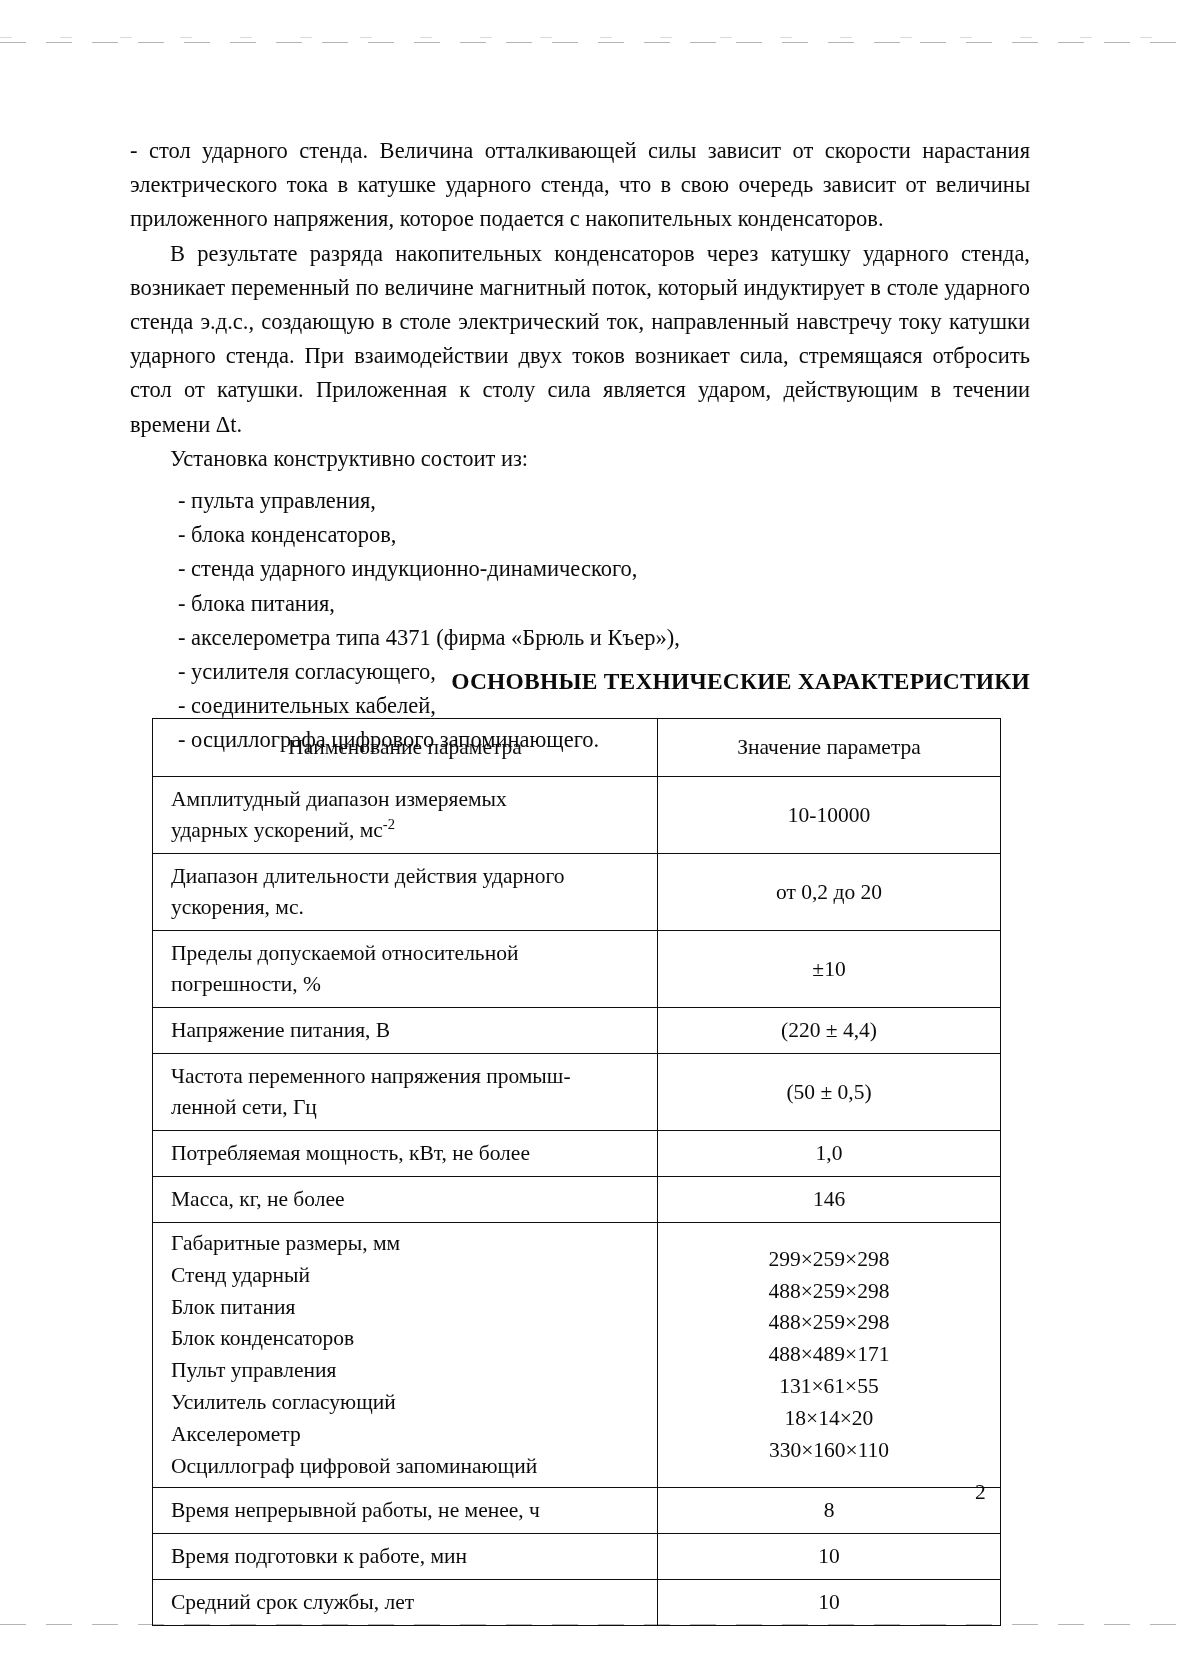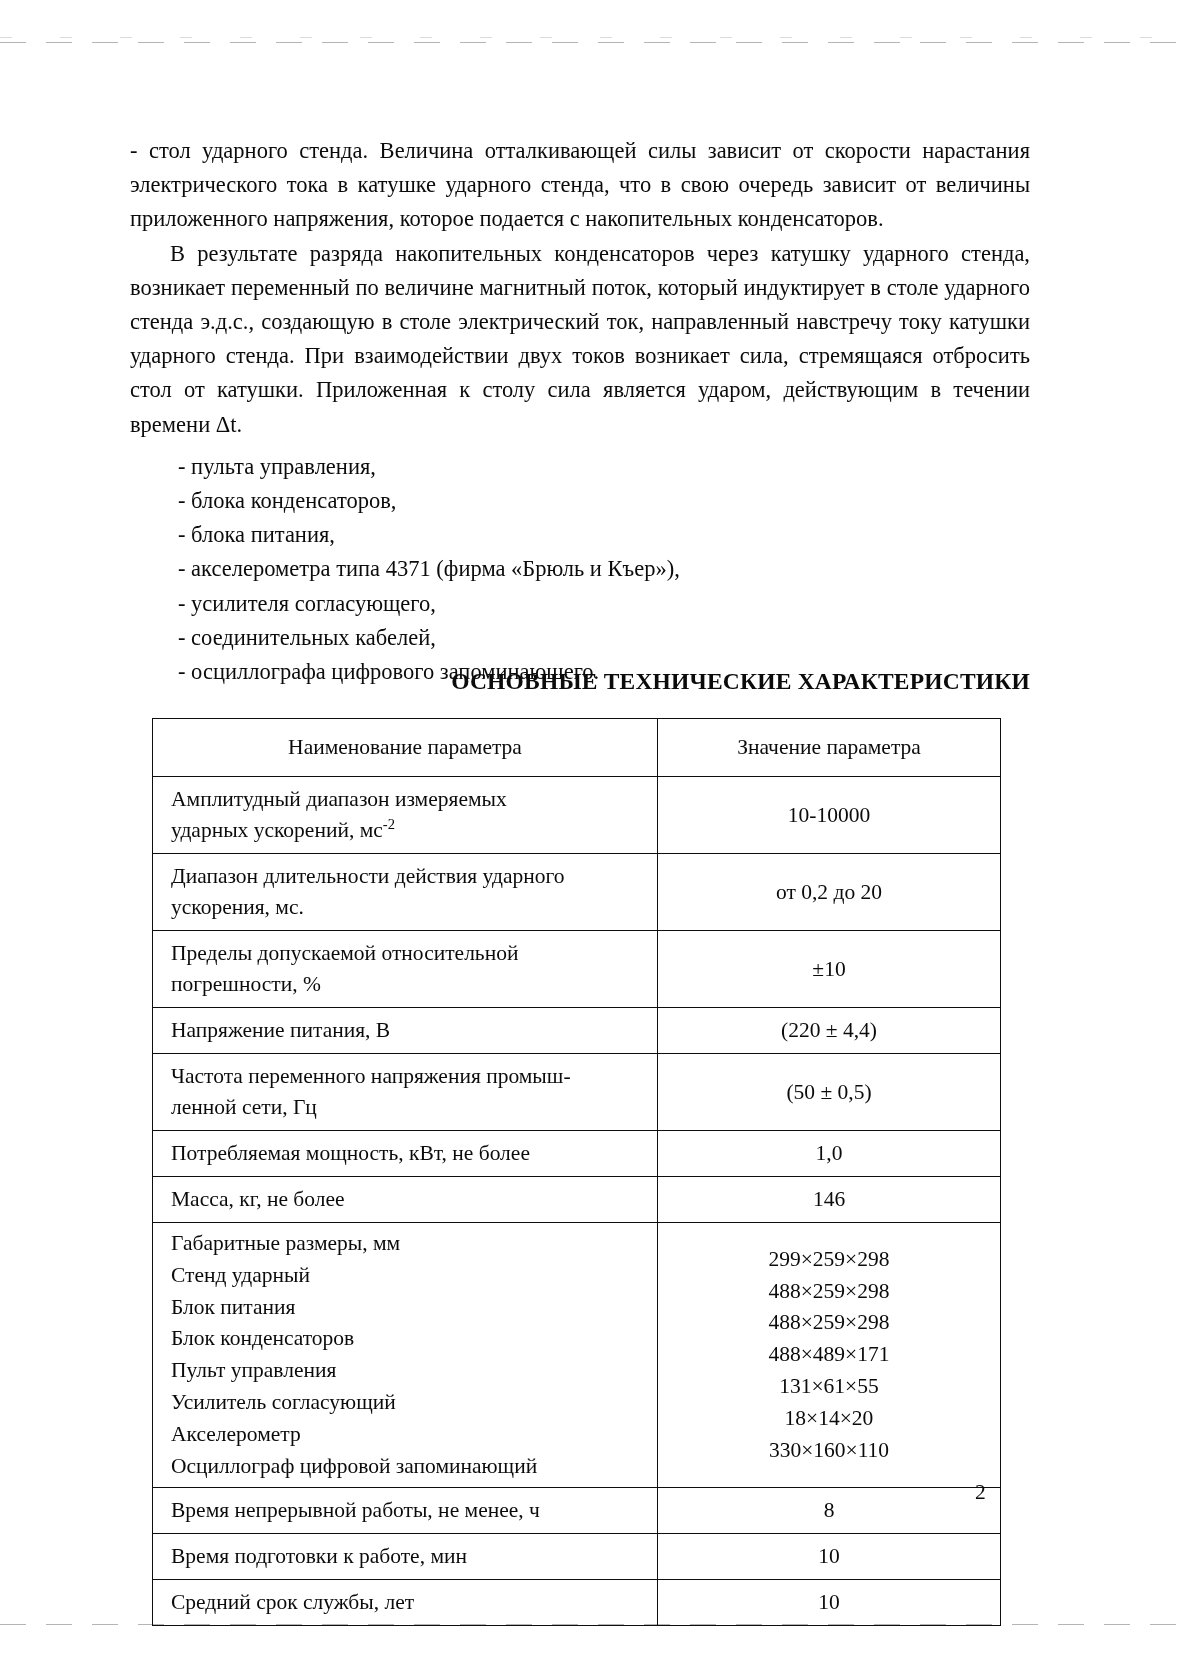"Установка конструктивно состоит из:" div.lead-line { html: none -> <div>Установка конструктивно состоит из:</div> }
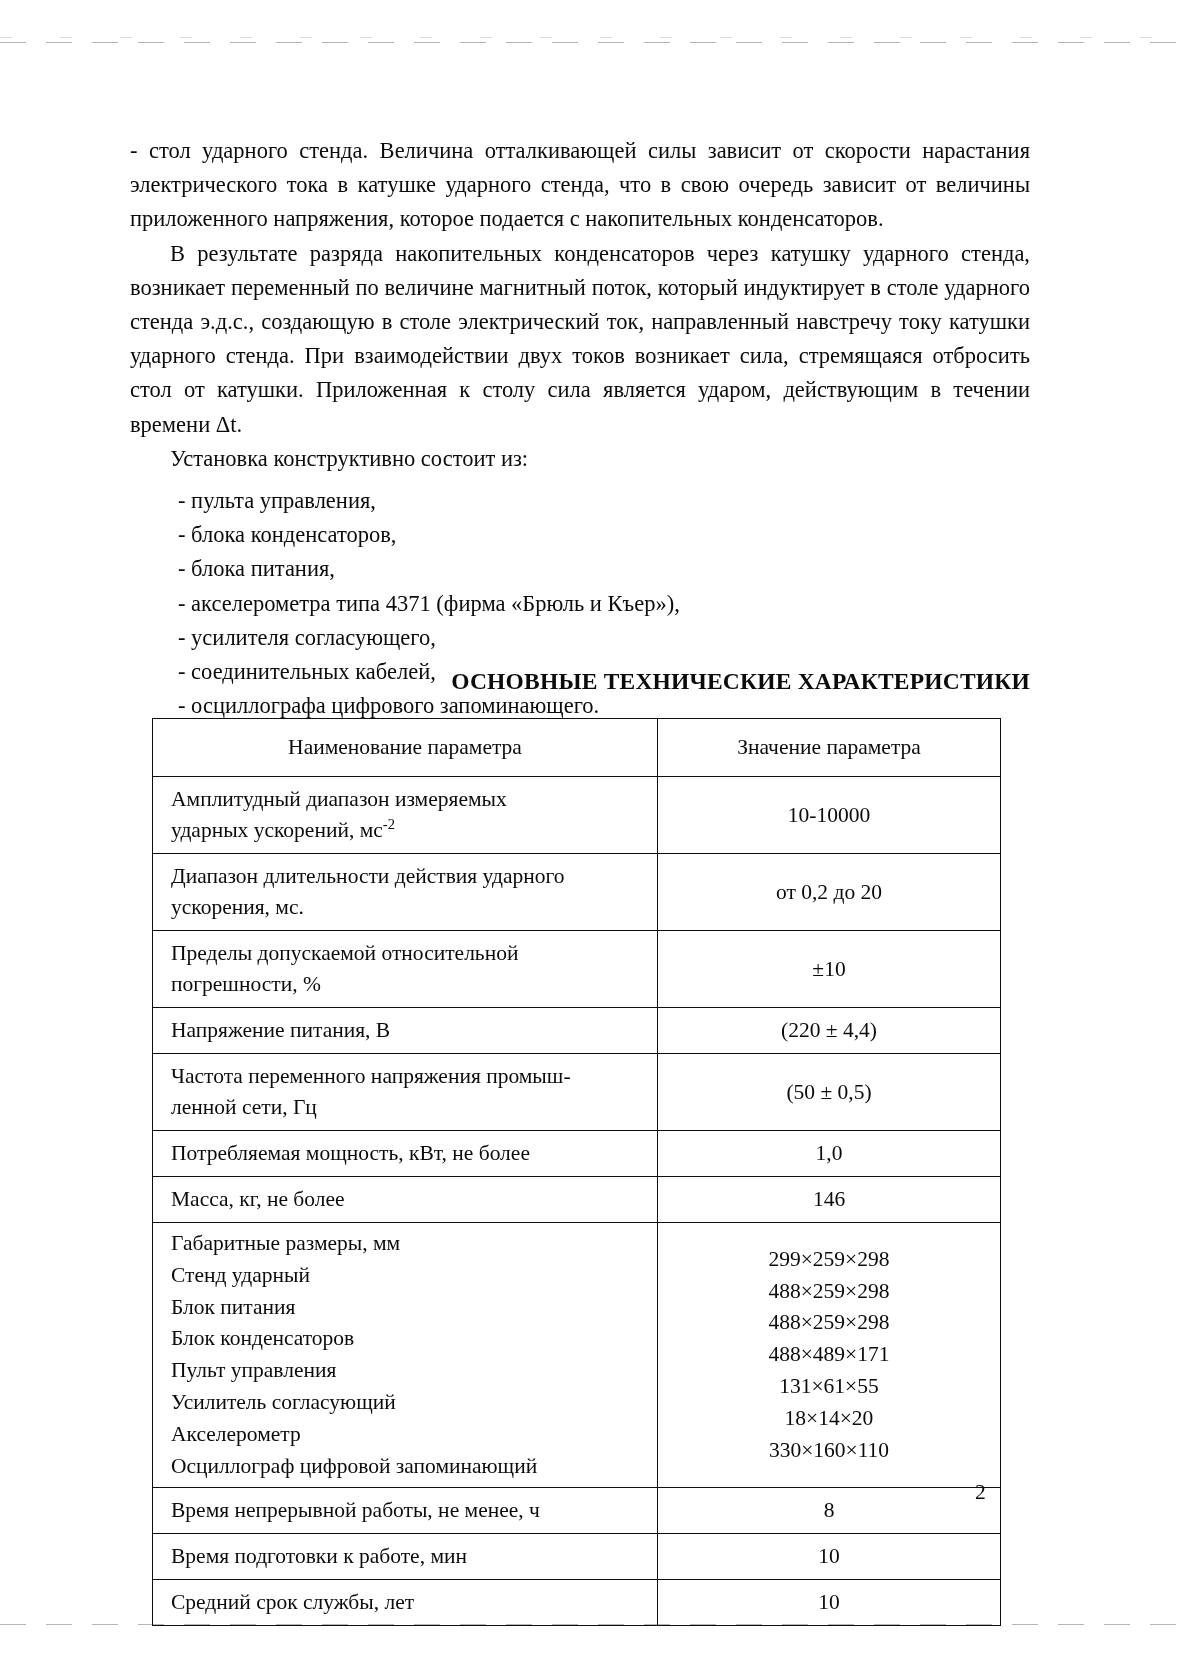"- стенда ударного" li { html: none -> <li>- стенда ударного индукционно-динамического,</li> }
